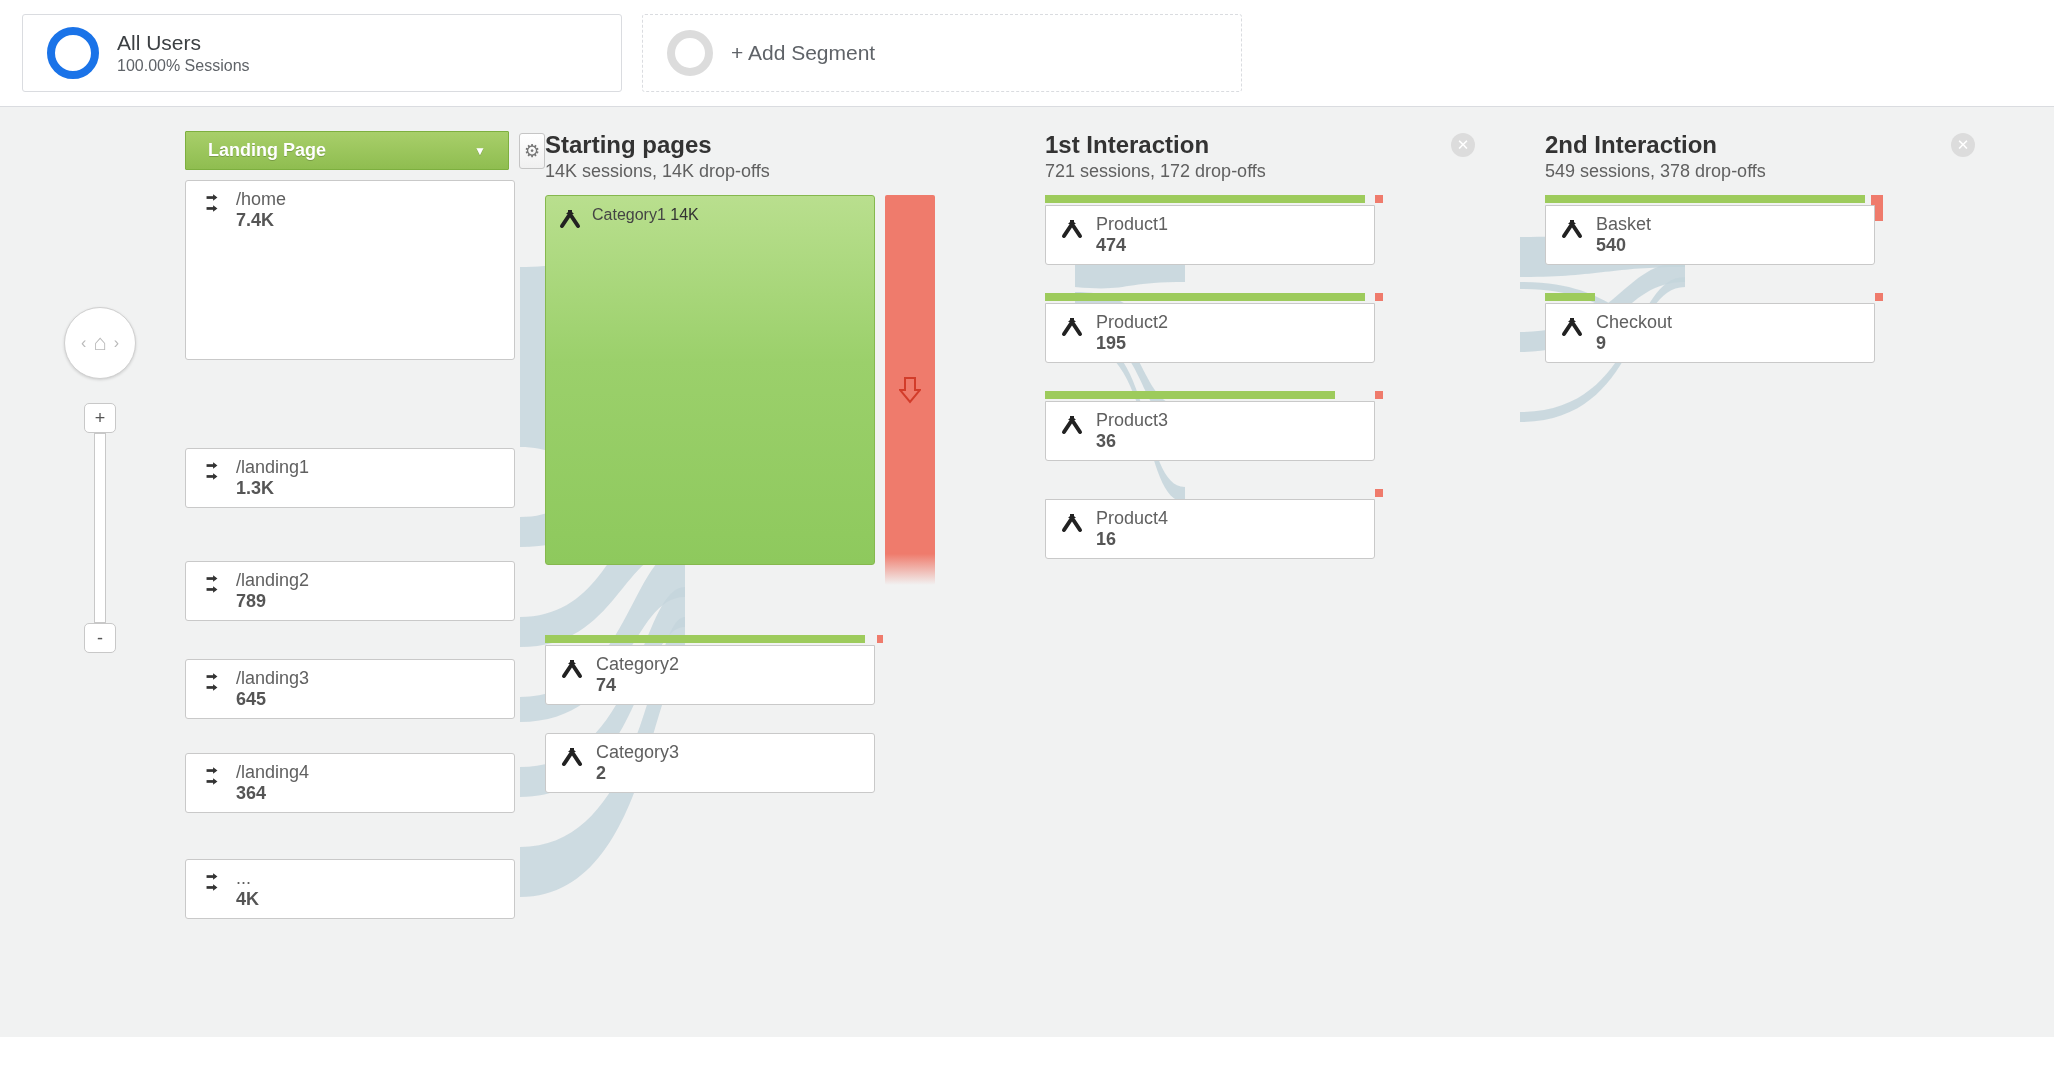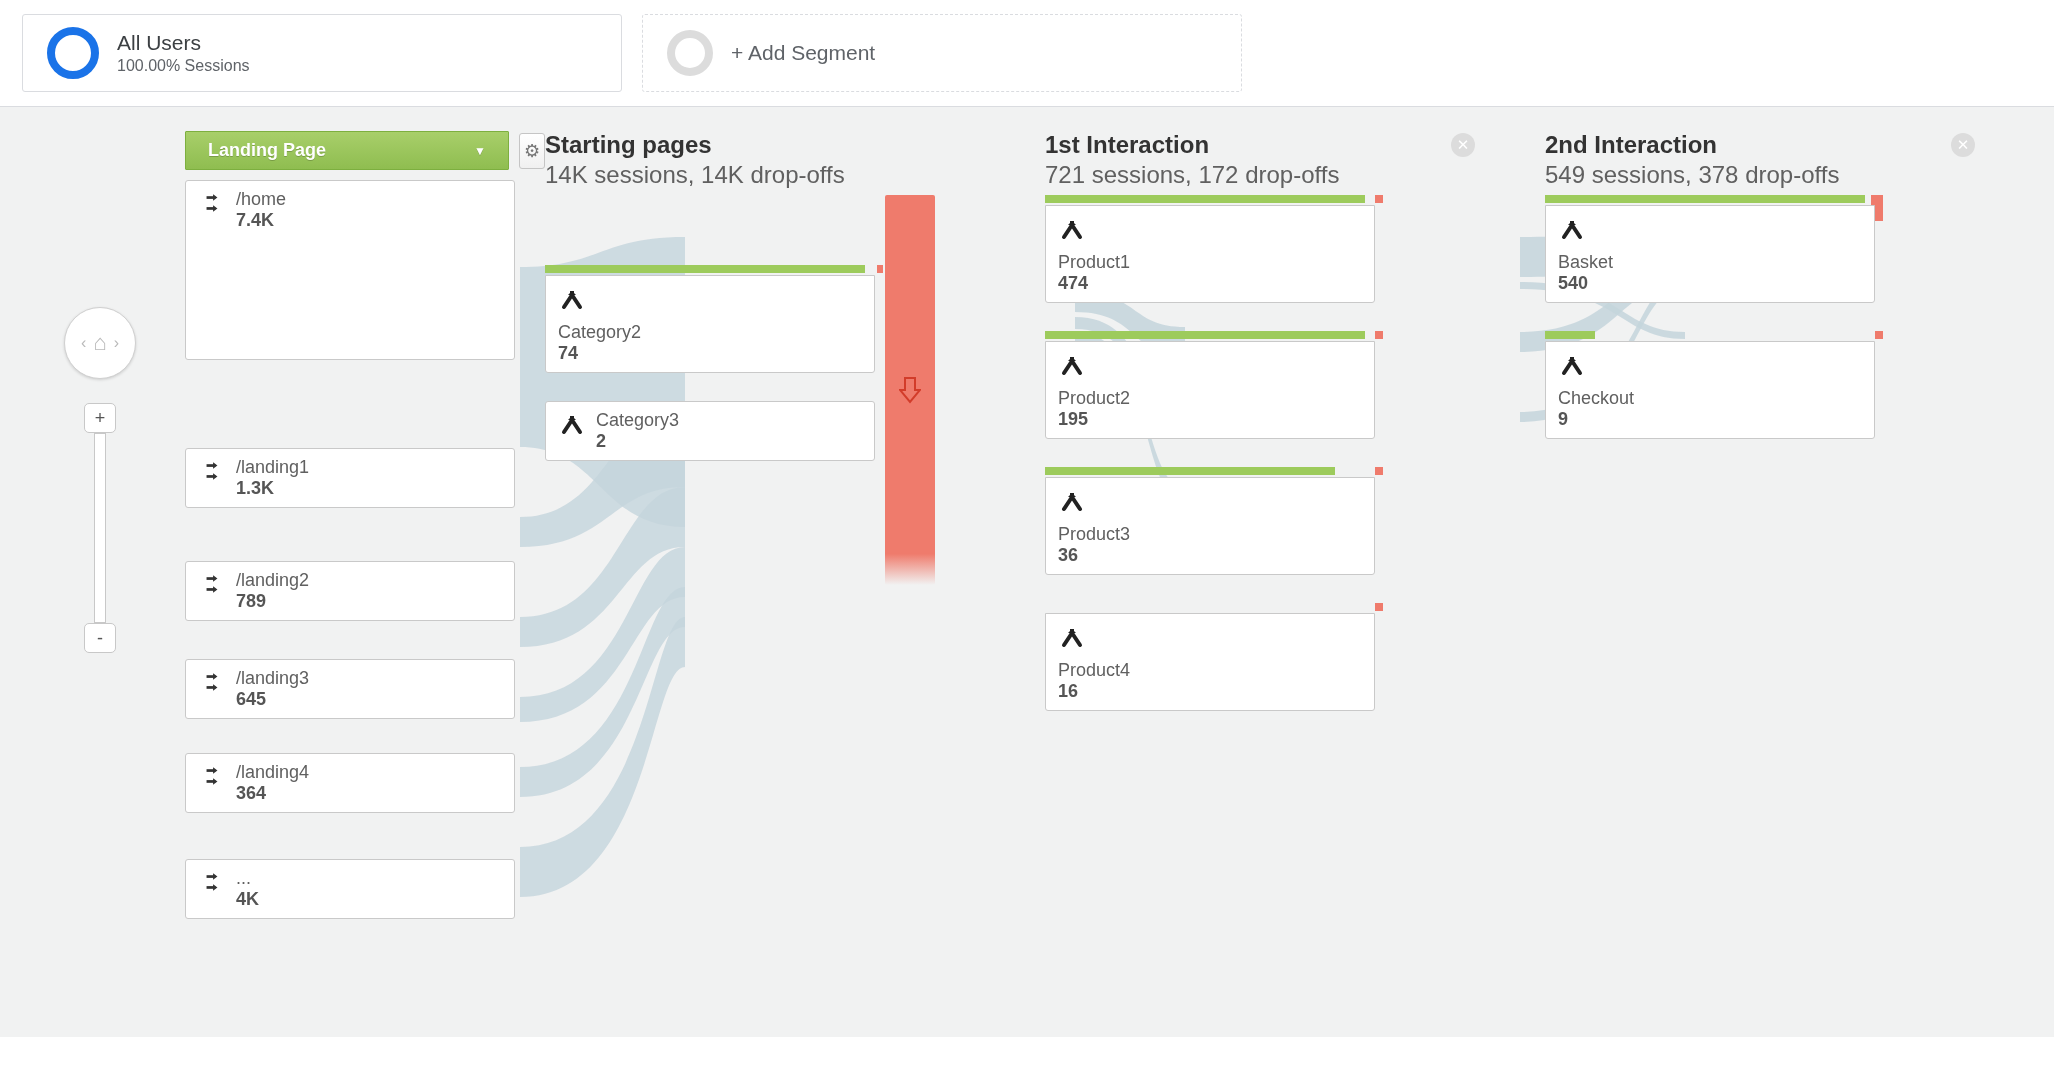"14K sessions, 14K drop-offs" .col-sub { font-size: 24px -> 18px }
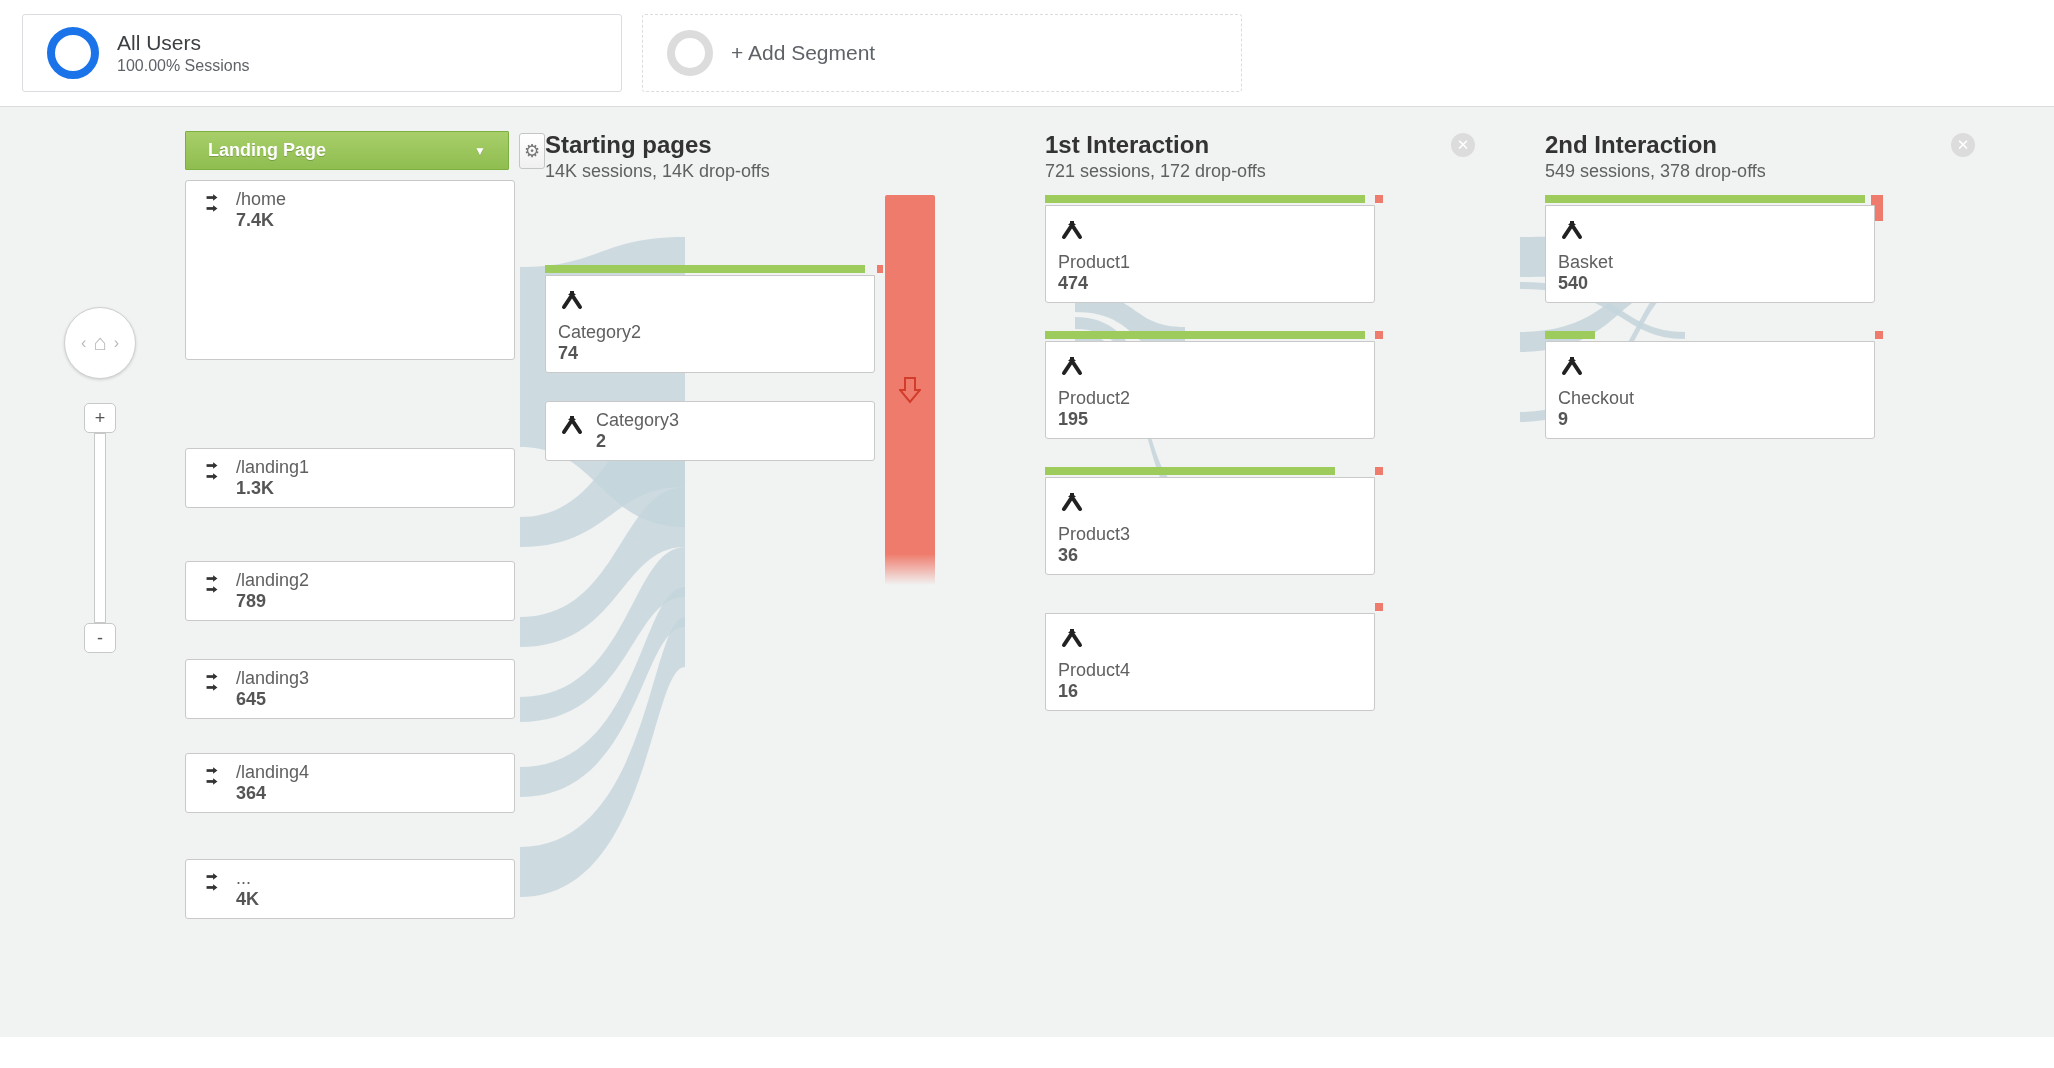"Category1 14K" div.bignode { html: none -> <div> <span><svg> <use></use> </svg></span> <div> <span>Category1</span> <span>14K</span> </div> </div> }
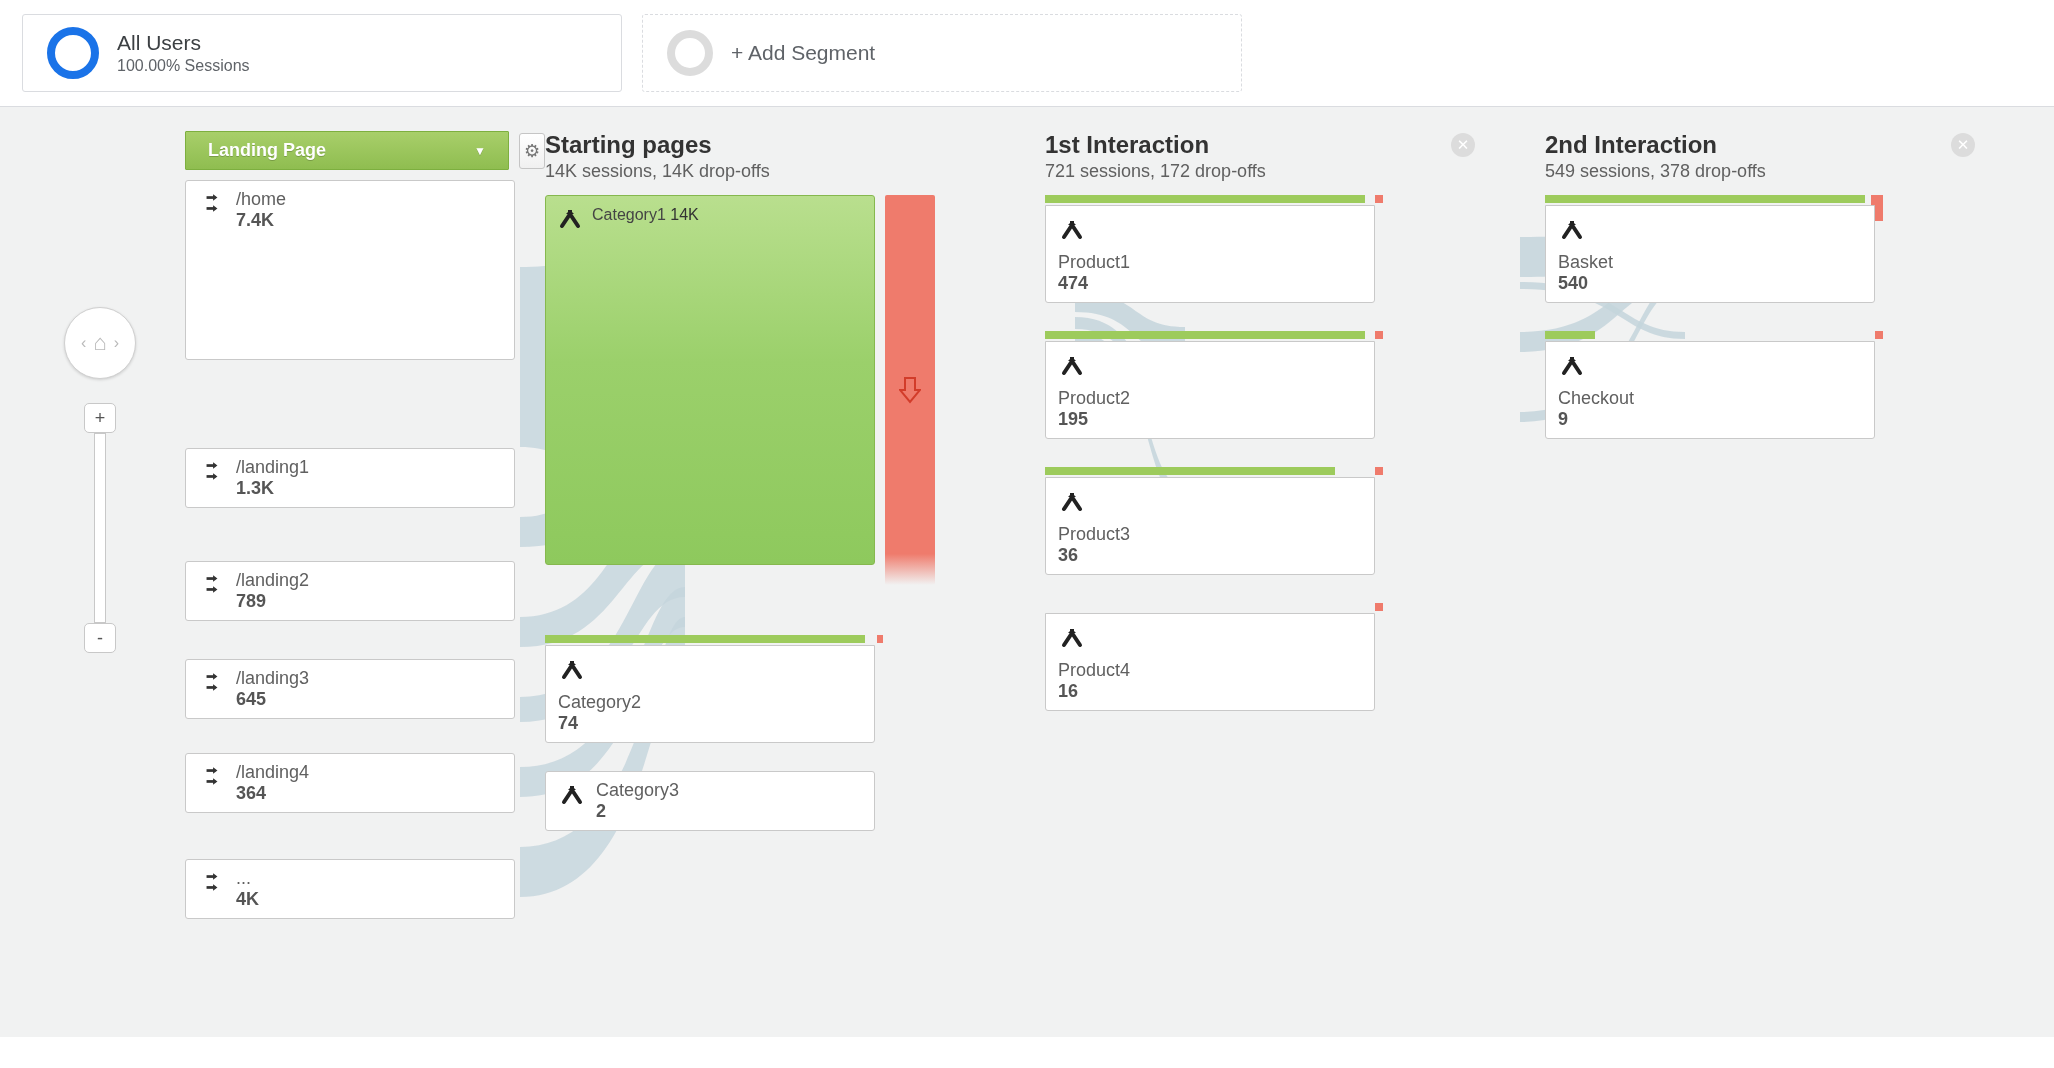"Product1" .barwrap + .node { flex-direction: column -> none }
